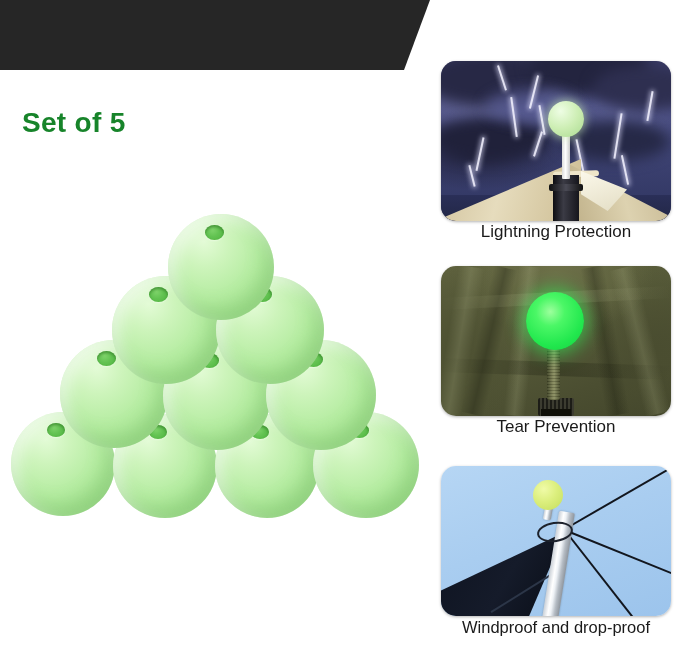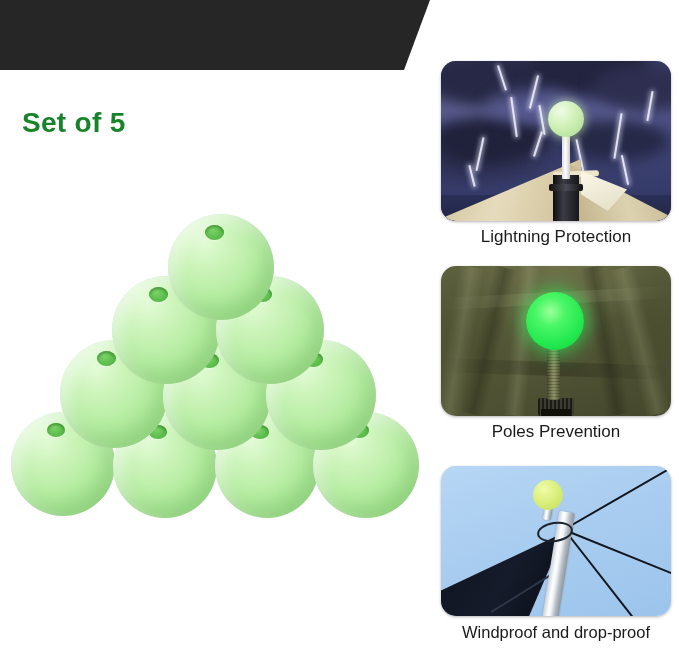"Lightning Protection" .caption { margin-top: 5px -> none }
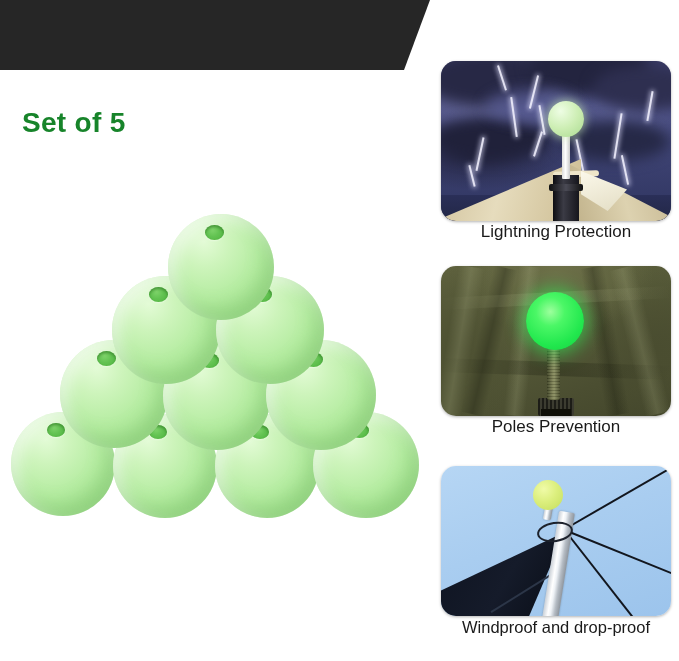"Poles Prevention" div.caption { text: Poles -> Tear }
